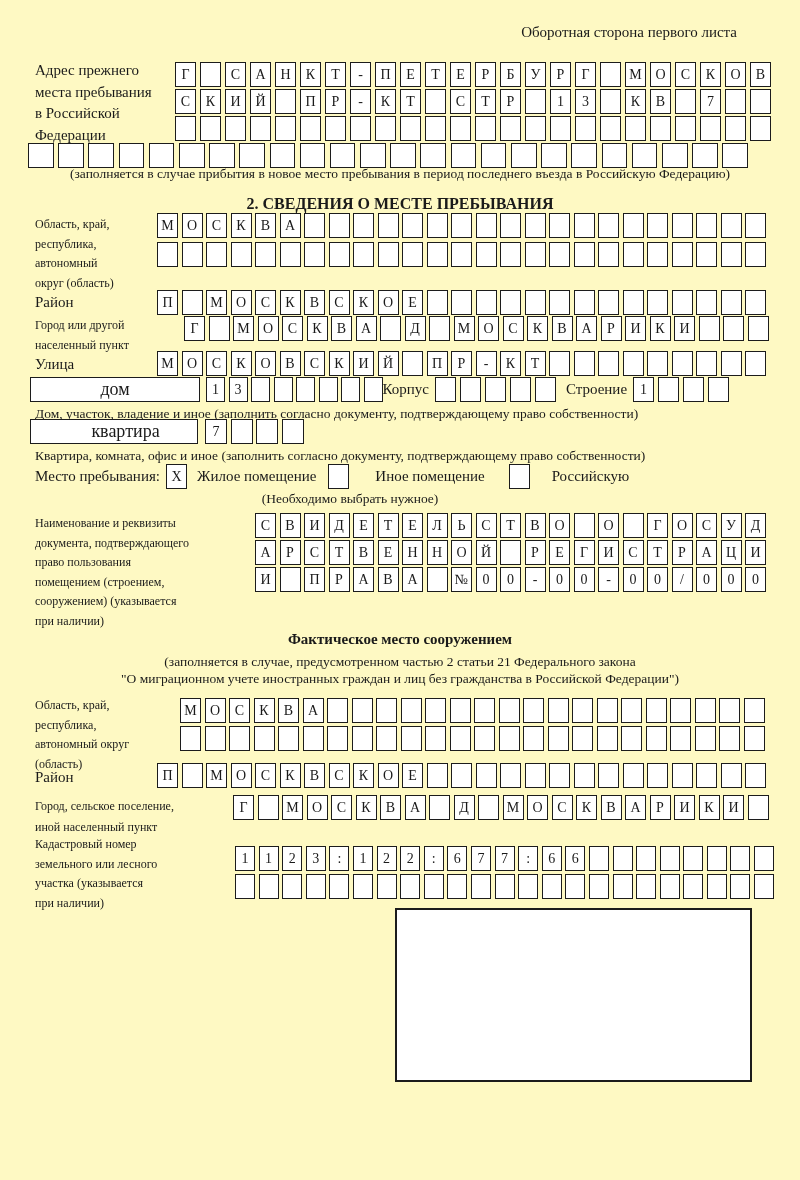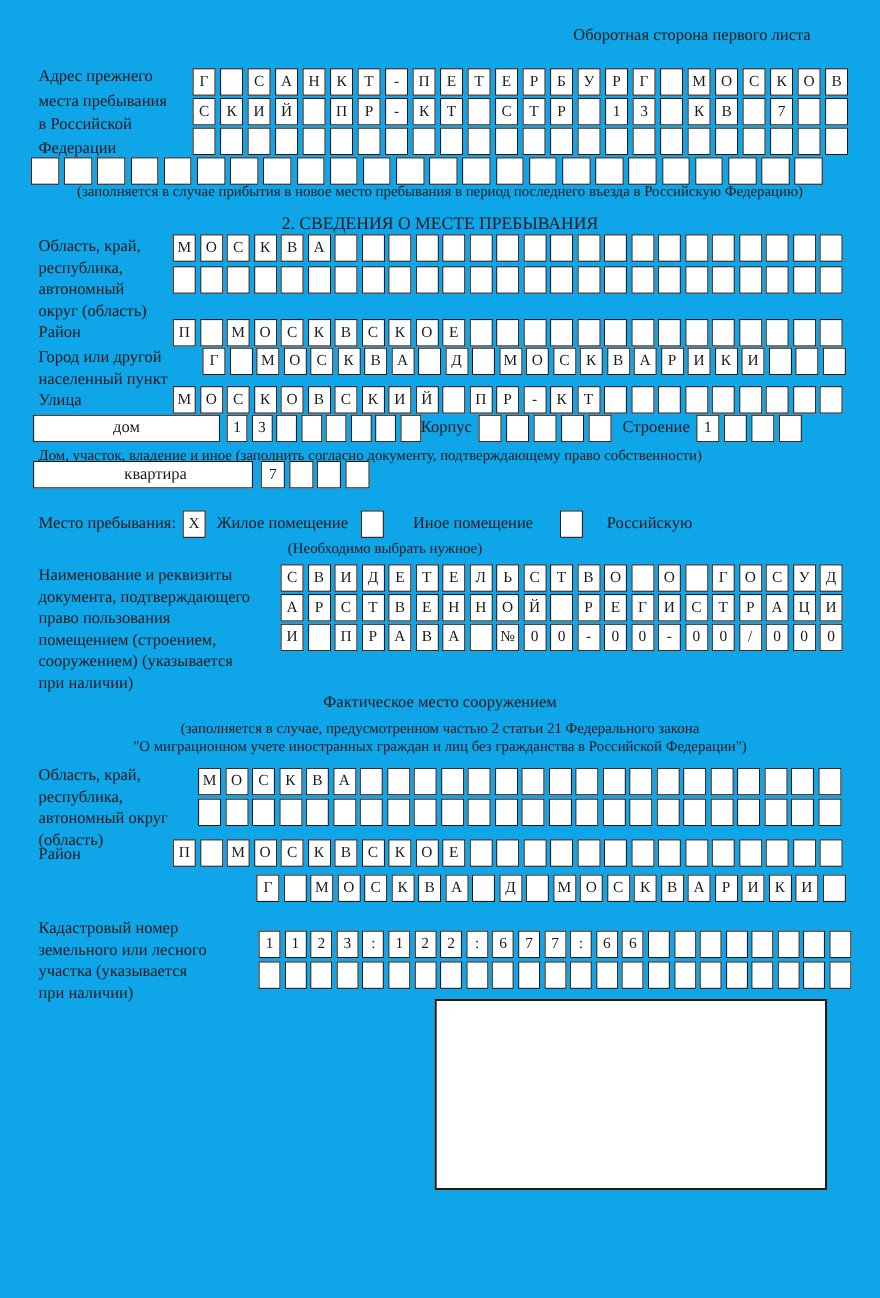"Оборотная сторона первого листа" .sheet { background: #0ea5e9 -> #fef9c3 }
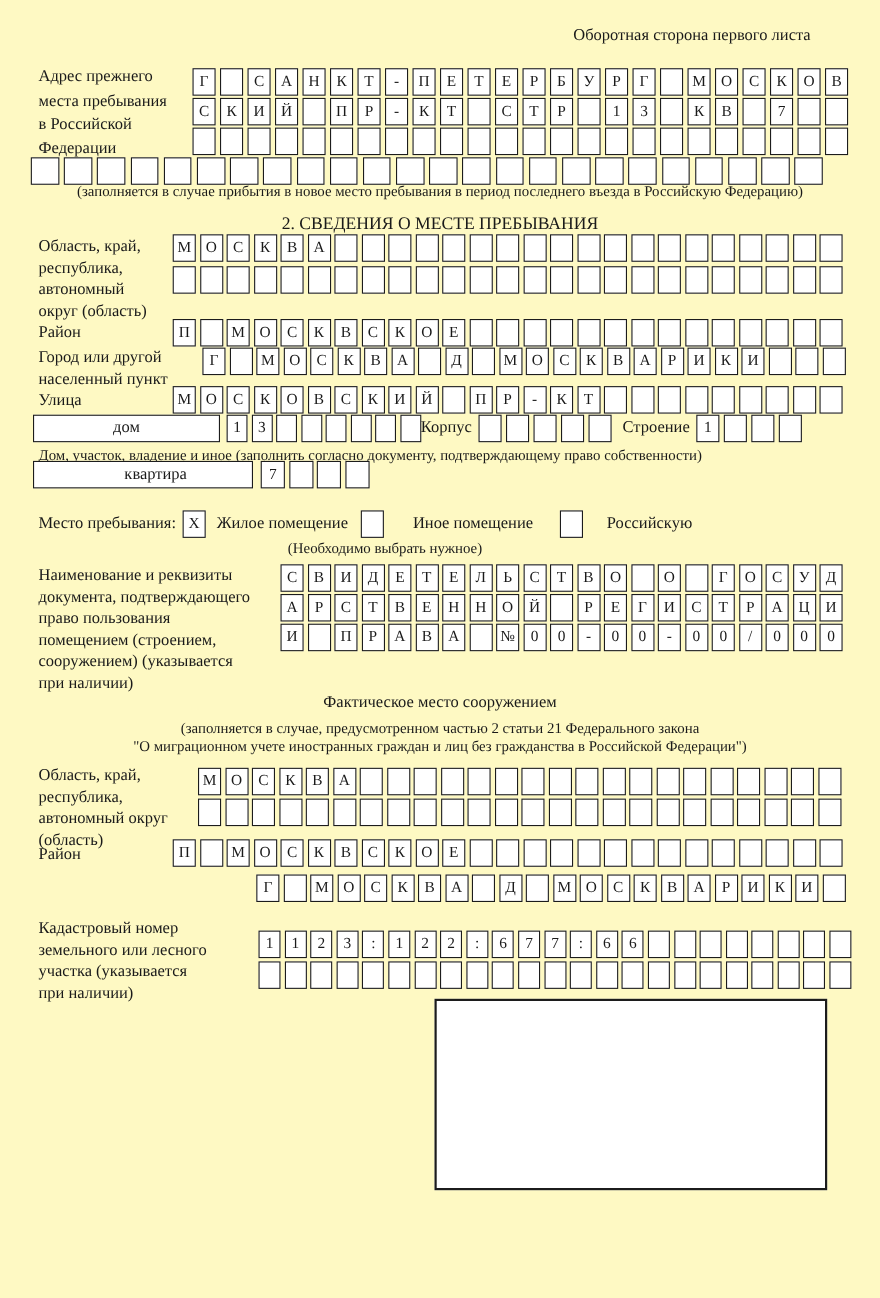"2. СВЕДЕНИЯ О МЕСТЕ ПРЕБЫВАНИЯ" .title { font-weight: normal -> bold }
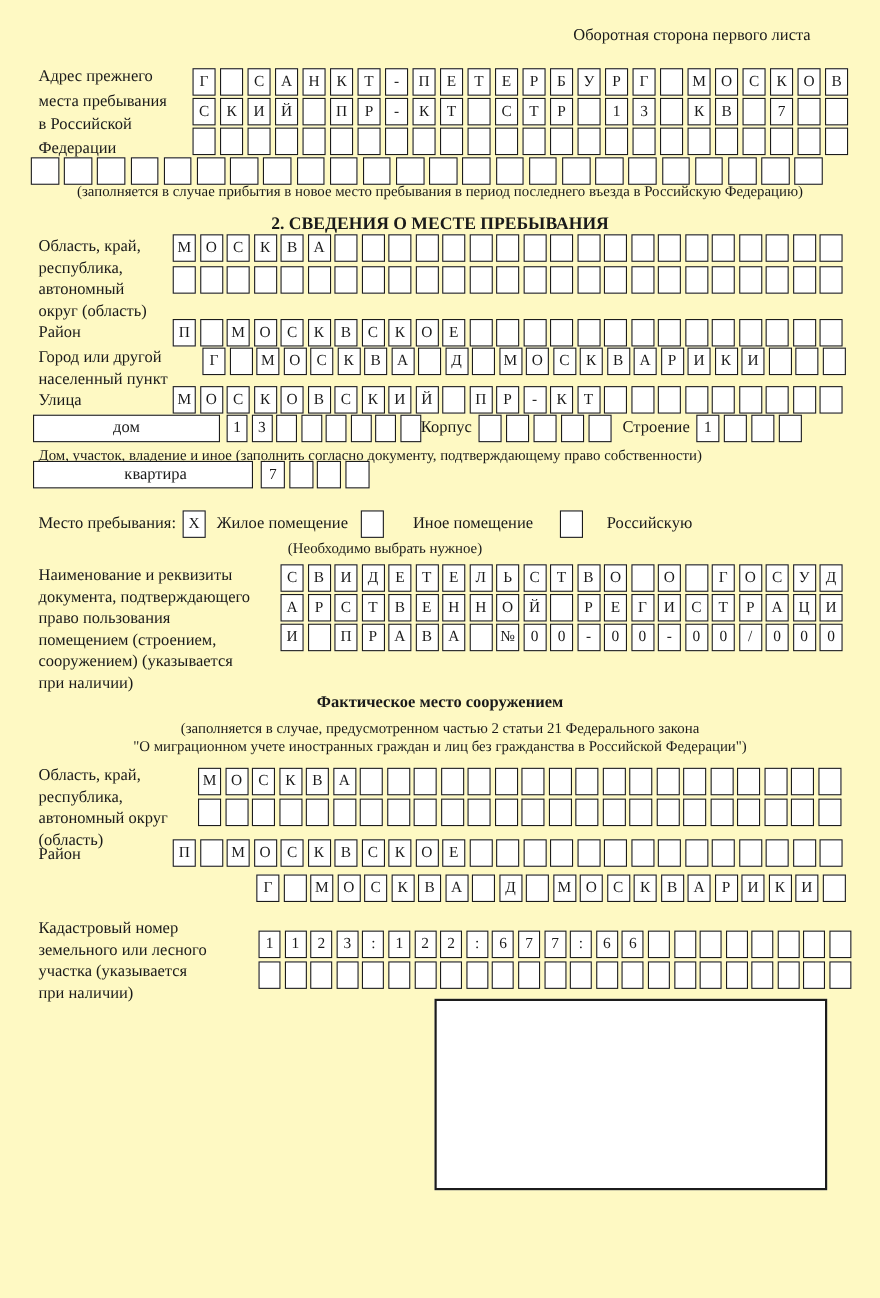"Область, край," .lbl-sm { font-size: 15px -> 12px }
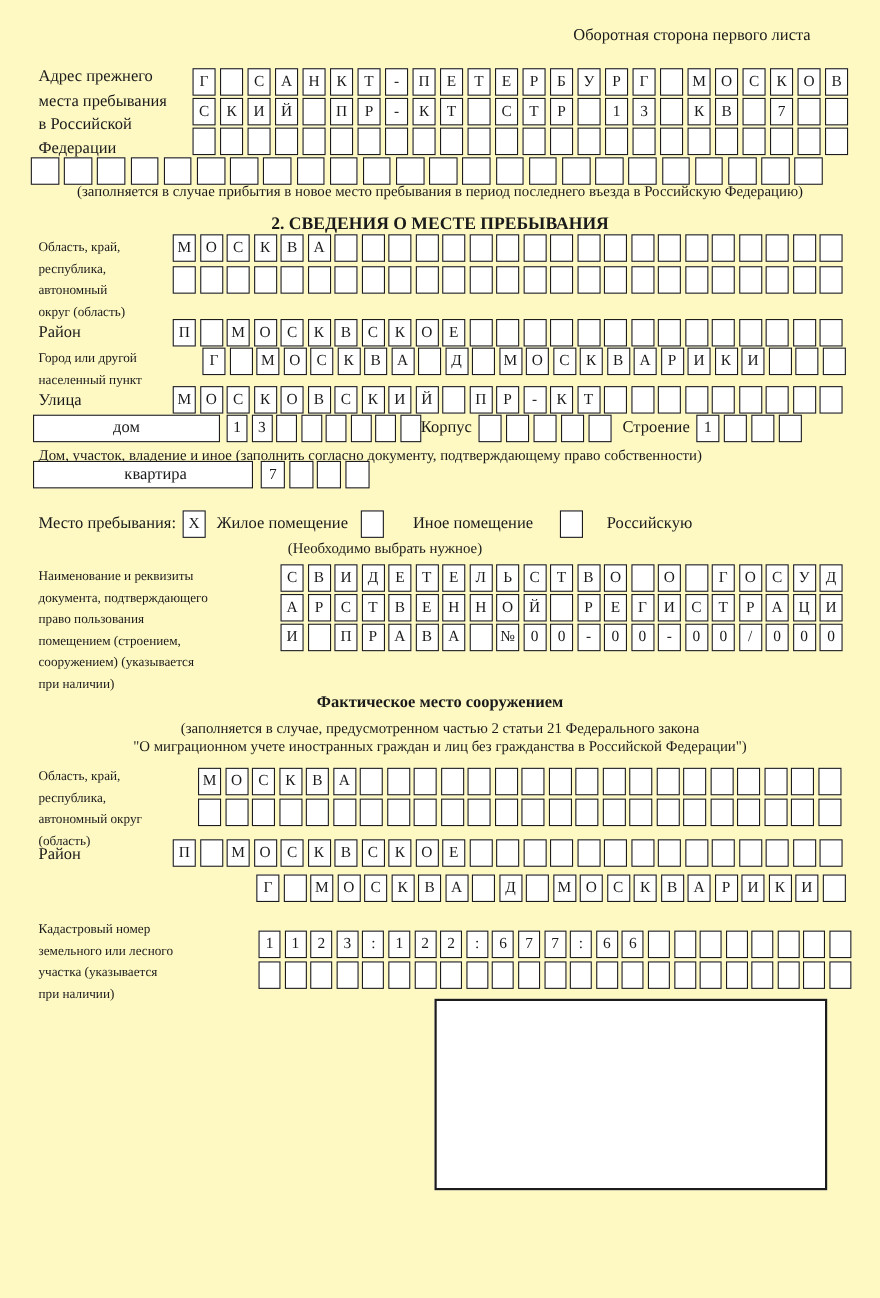"дом" .bigbox { font-size: 15px -> 18px }
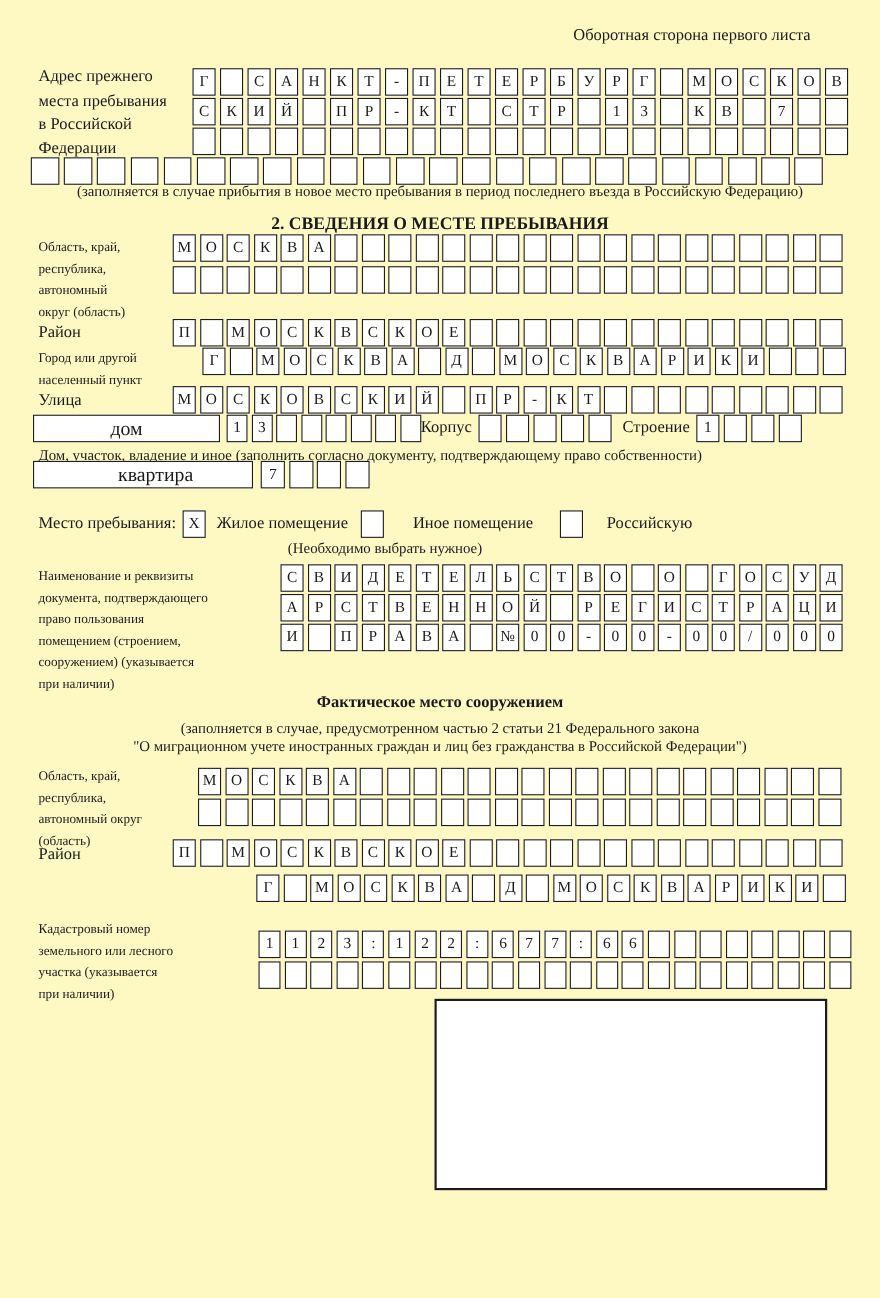"квартира" div.bigbox { width: 200px -> 168px }
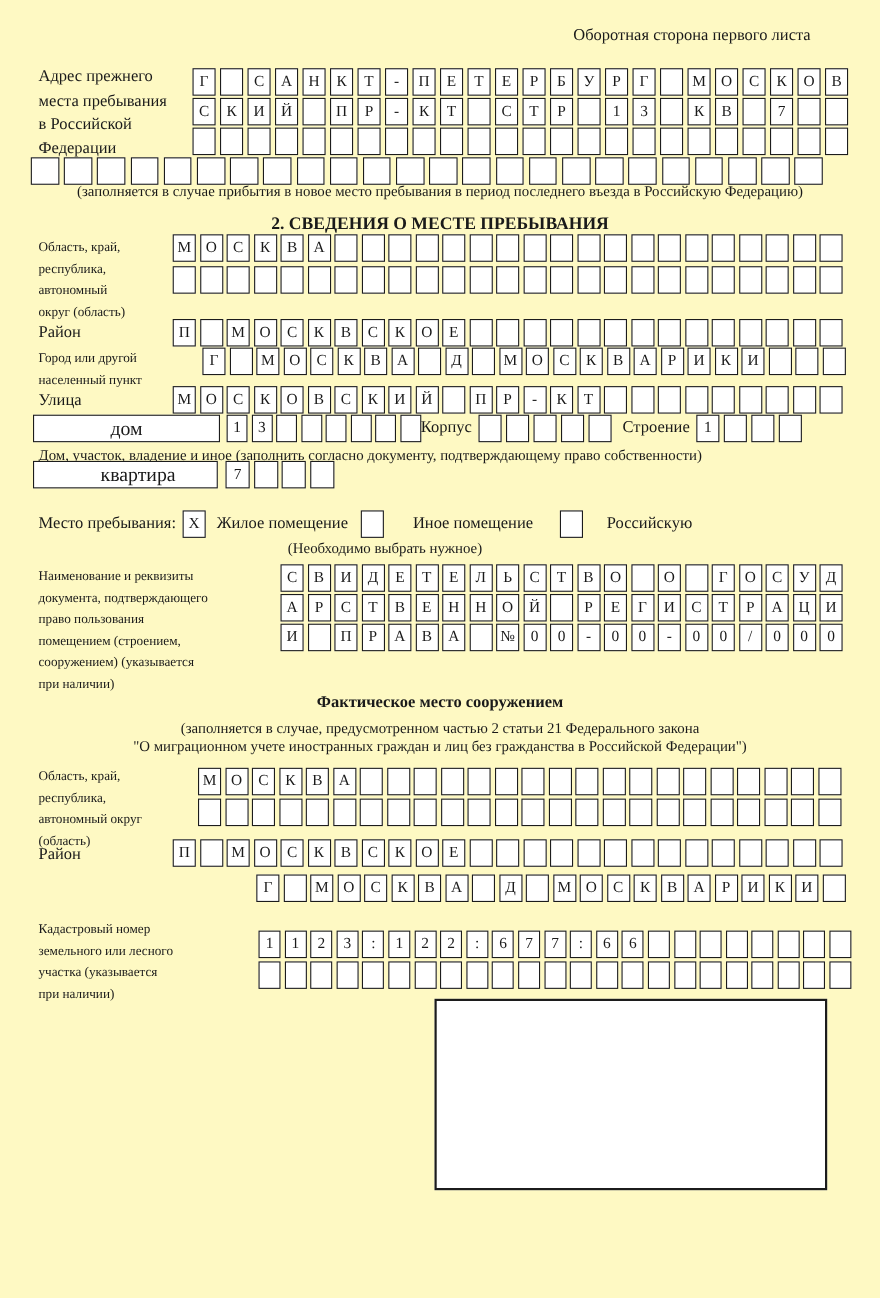"Квартира, комната, офис и иное" div.abs { html: none -> <div>Квартира, комната, офис и иное (заполнить согласно документу, подтверждающему право собственности)</div> }
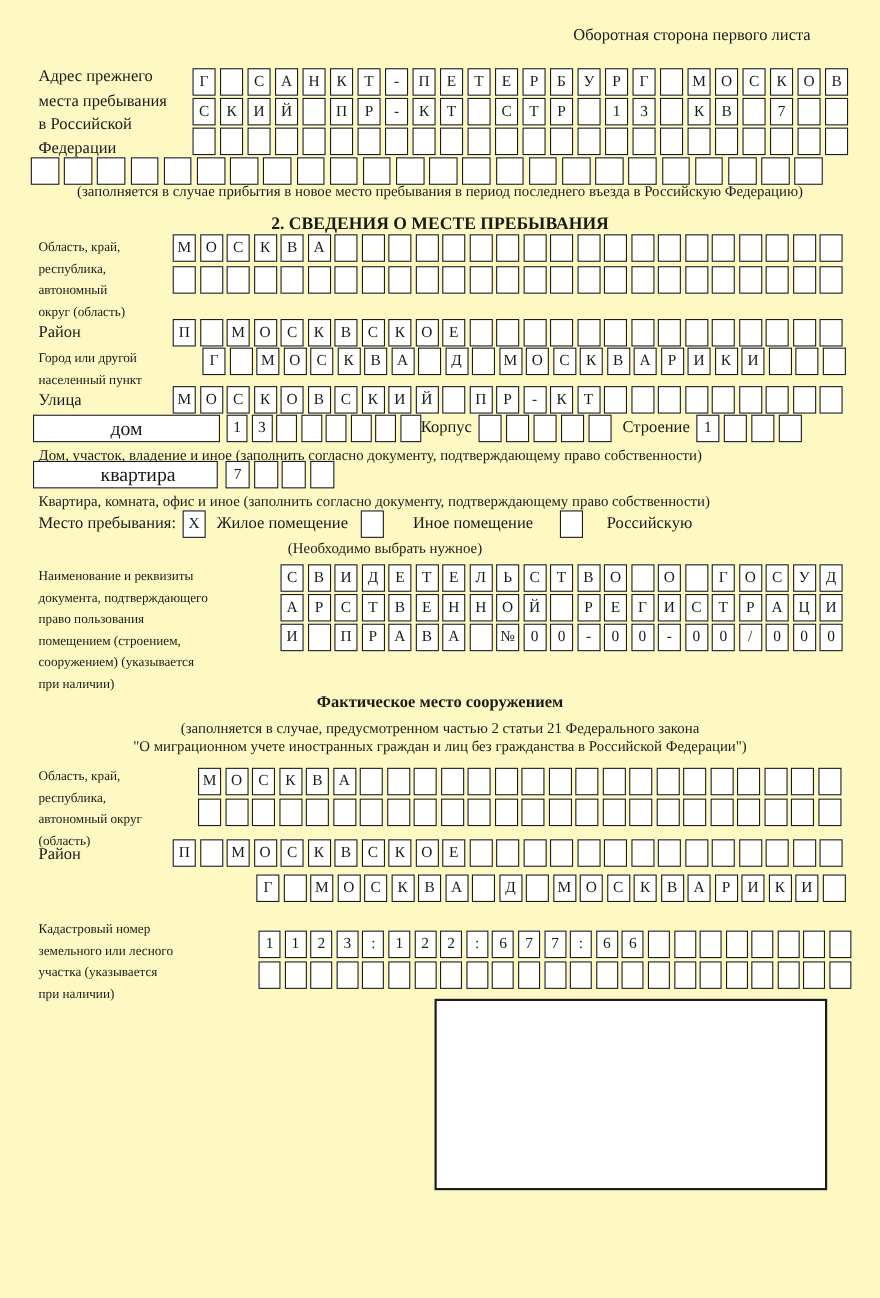"Город, сельское поселение," div.abs { html: none -> <div>Город, сельское поселение, иной населенный пункт</div> }
